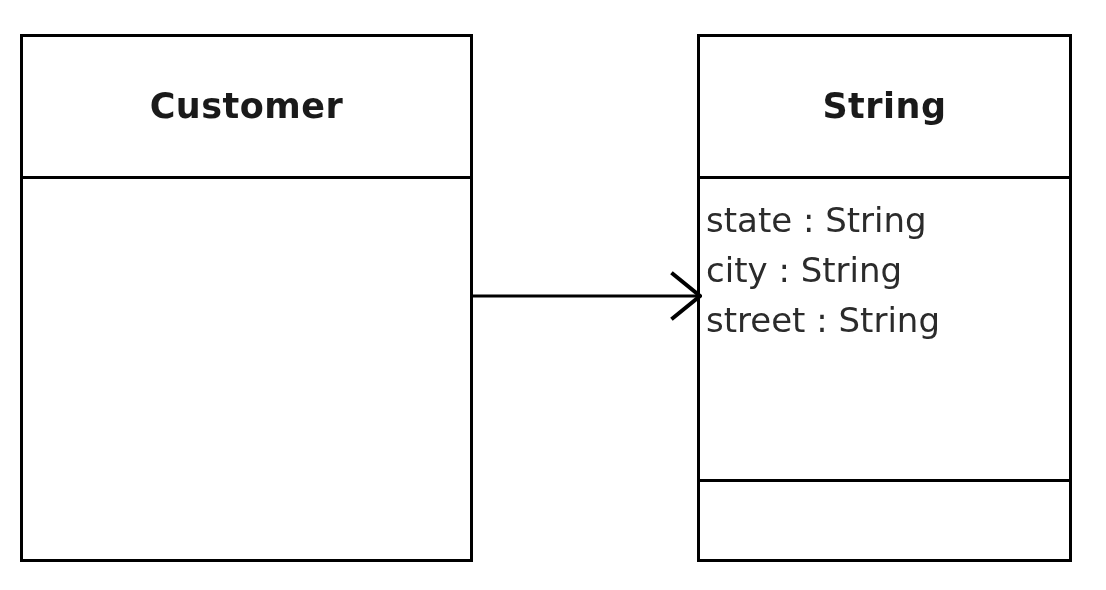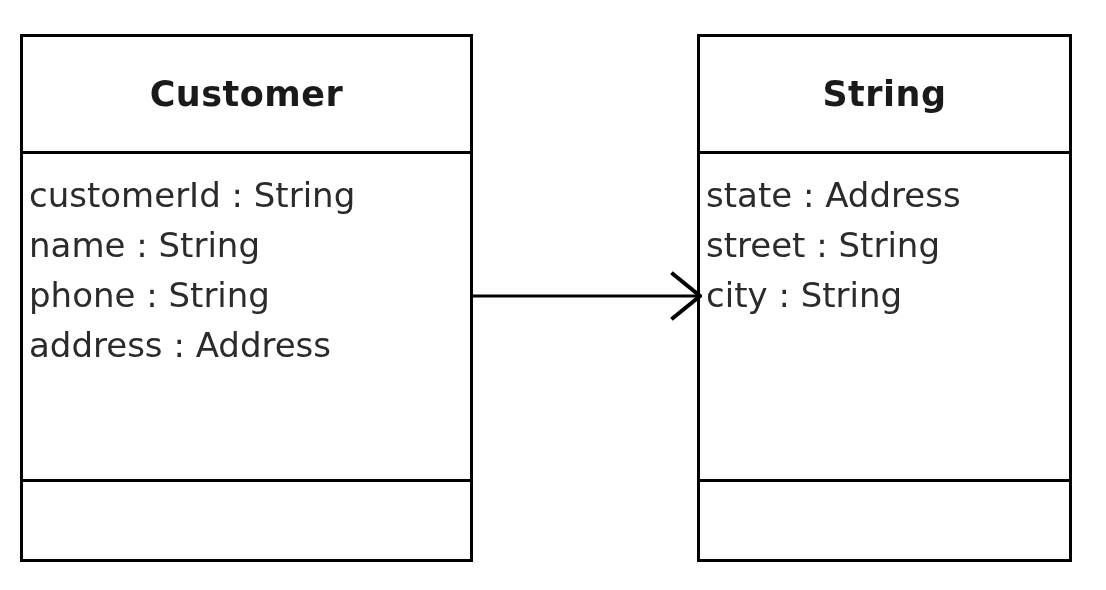"Customer" .class-name-compartment { height: 117px -> 142px }
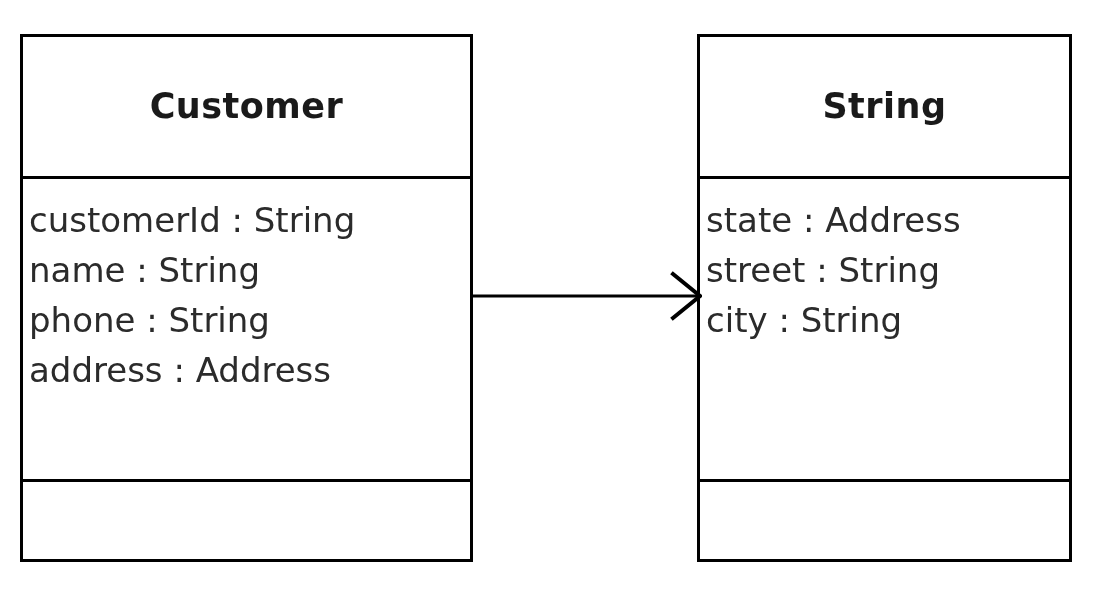"customerId : String" div.class-attr-compartment { html: <div> <div>customerId : String</div> <div>name : String</div> <div>phone : String</div> <div>address : Address</div> </div> -> none }
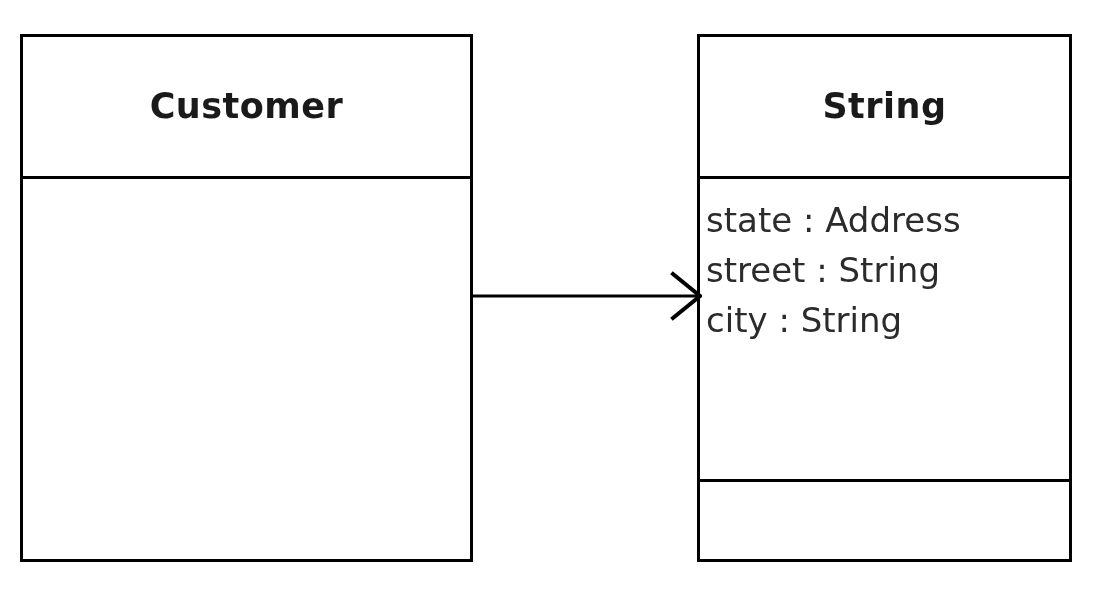"state : Address" div.attr-line { text: Address -> String }
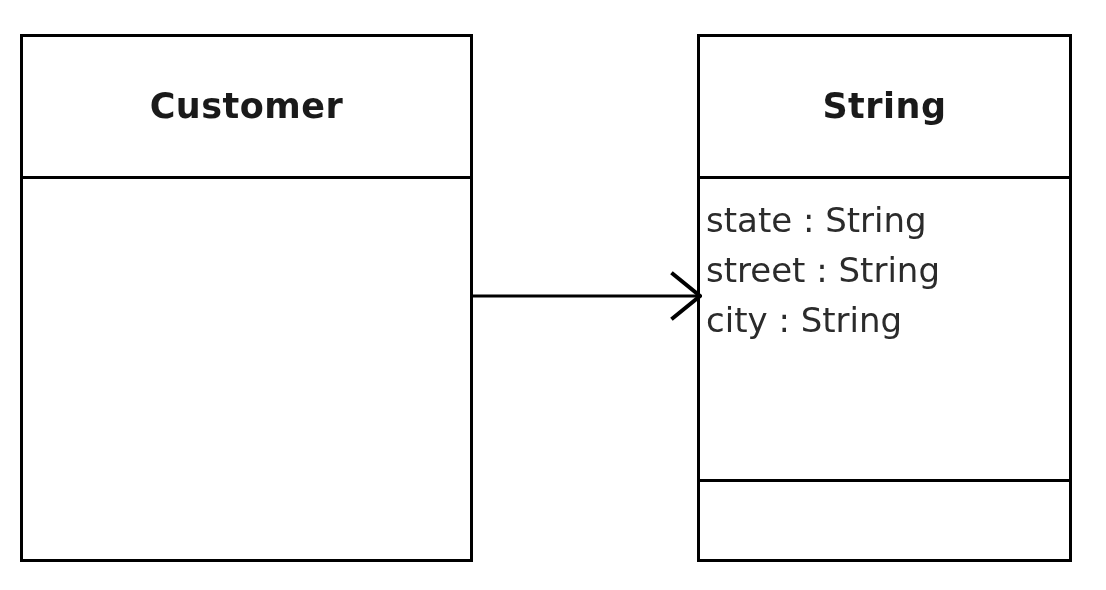"street : String" div.attr-line { order: before "city : String" -> after "city : String" }
